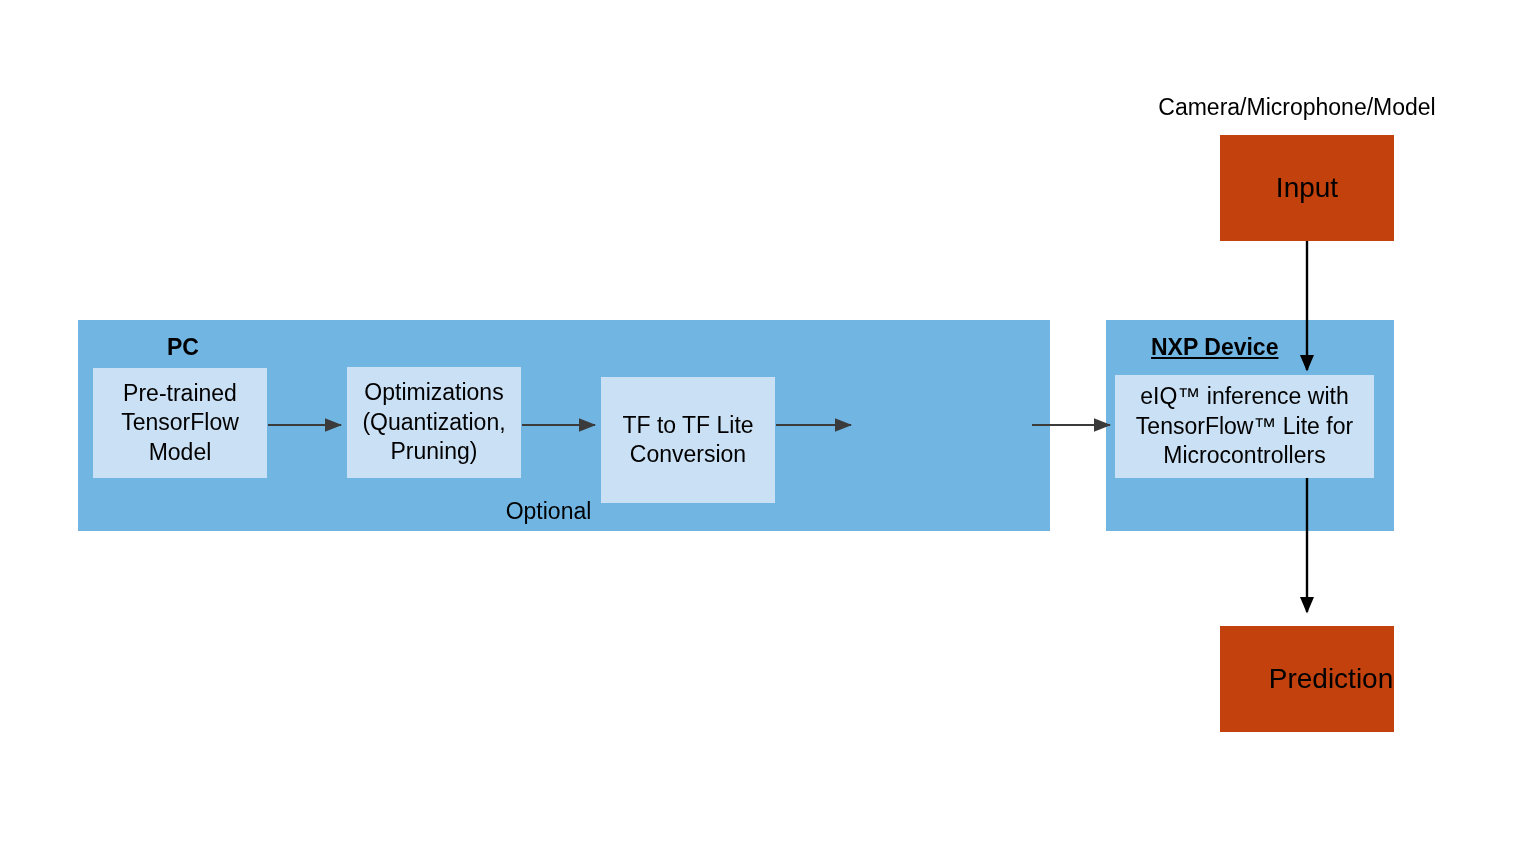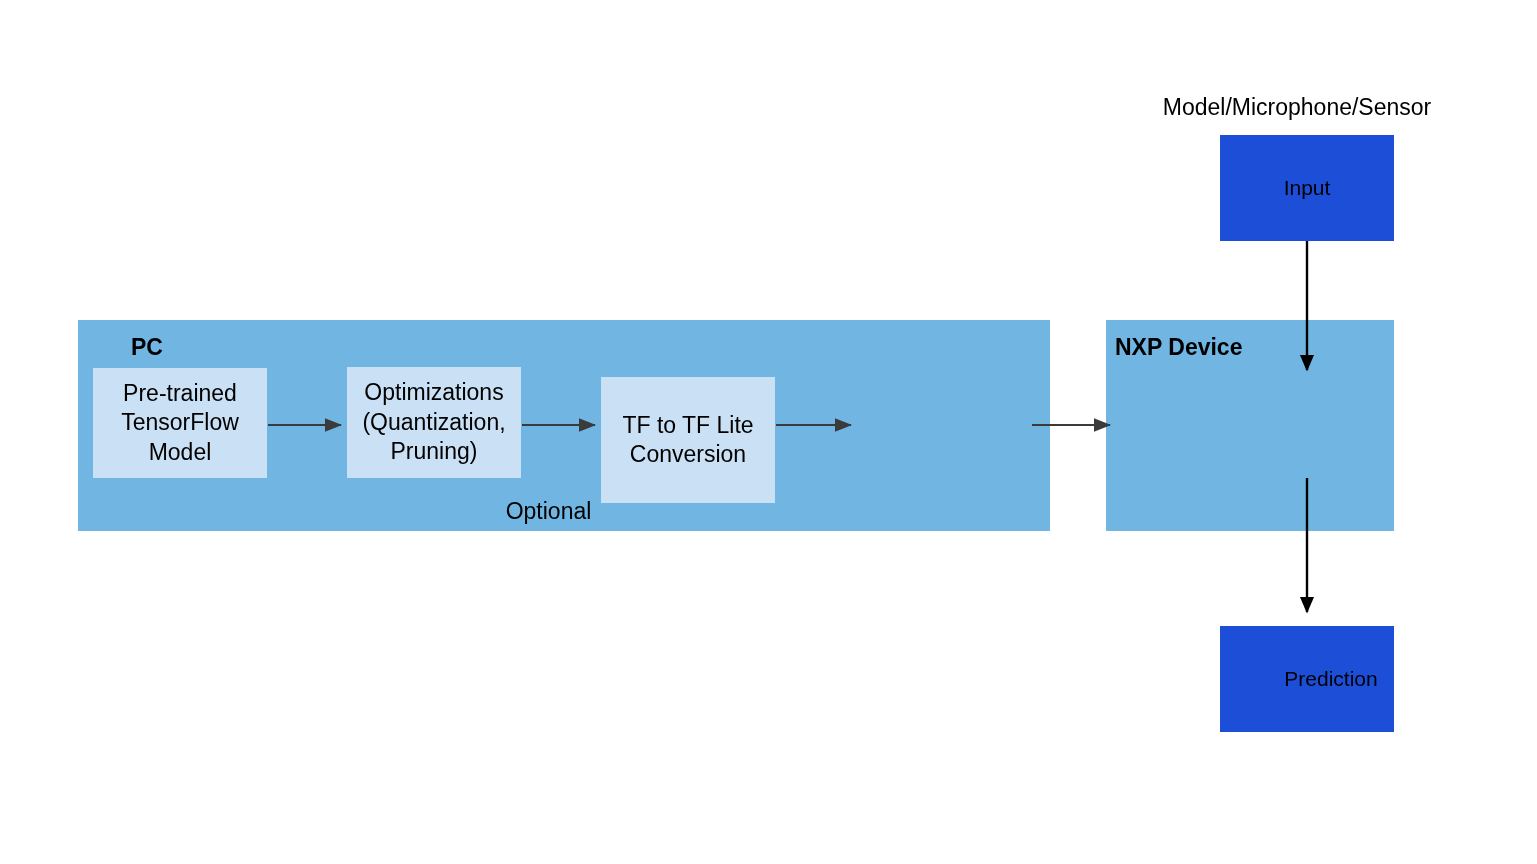"Model/Microphone/Sensor" div.ext-label { text: Model/Microphone/Sensor -> Camera/Microphone/Model }
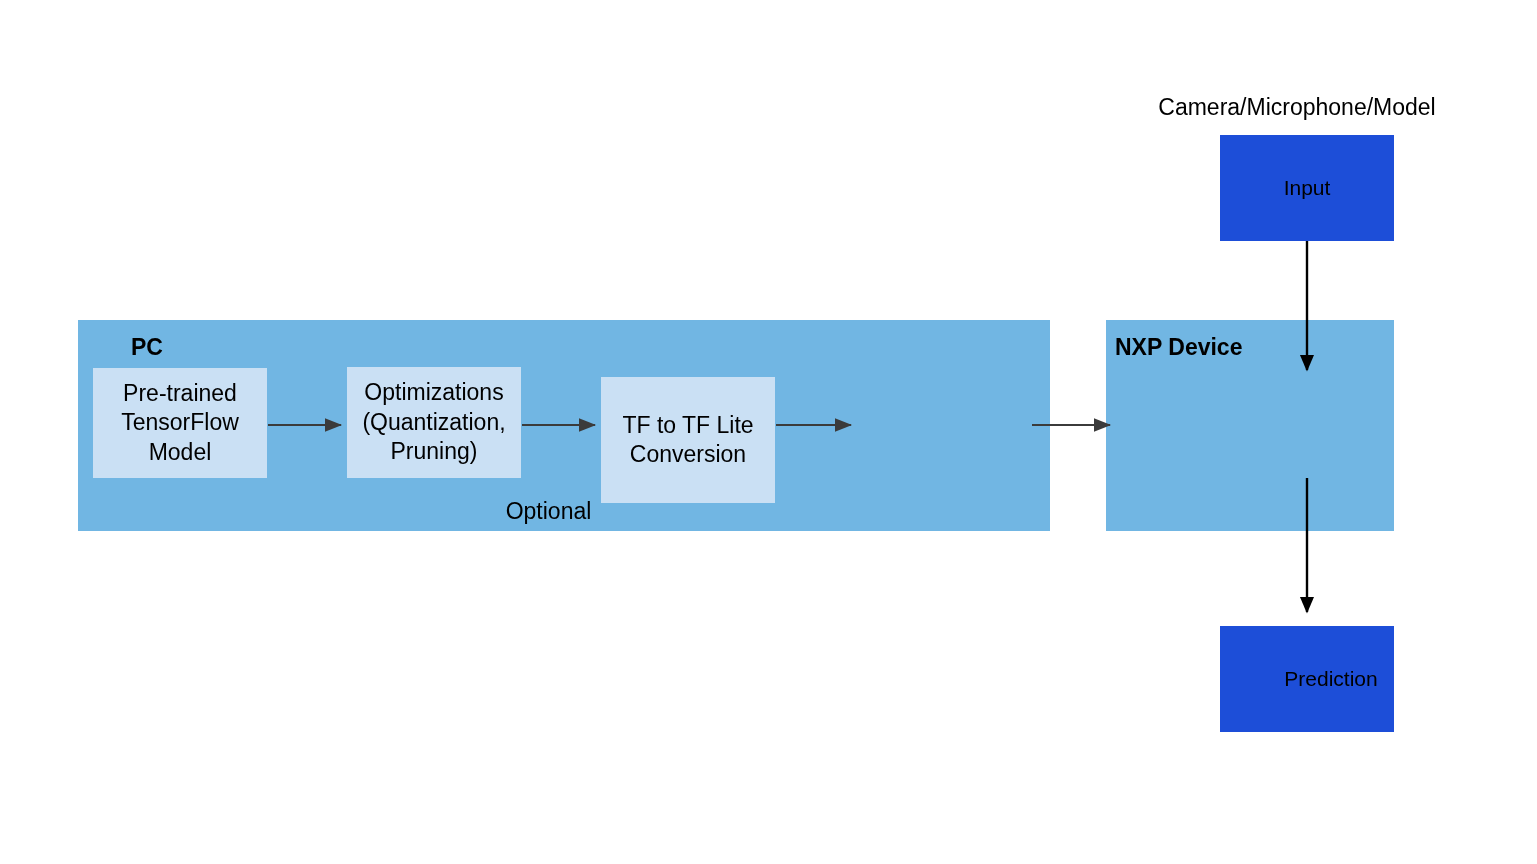"Input" .io-box { background: #1d4ed8 -> #c2410c; font-size: 21px -> 28px }
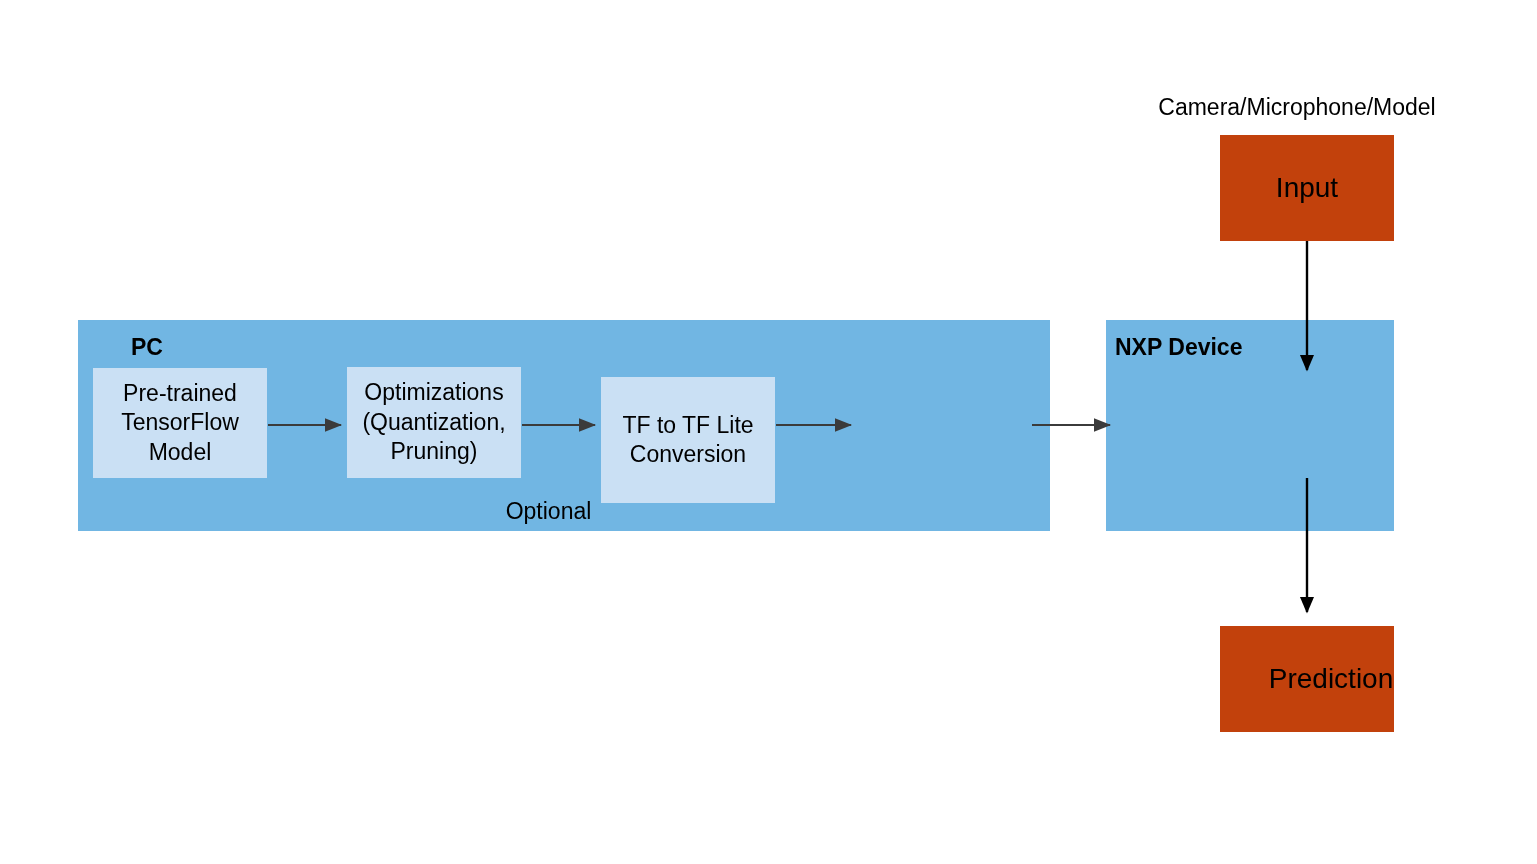"PC" .group-label { margin-left: none -> 36px }
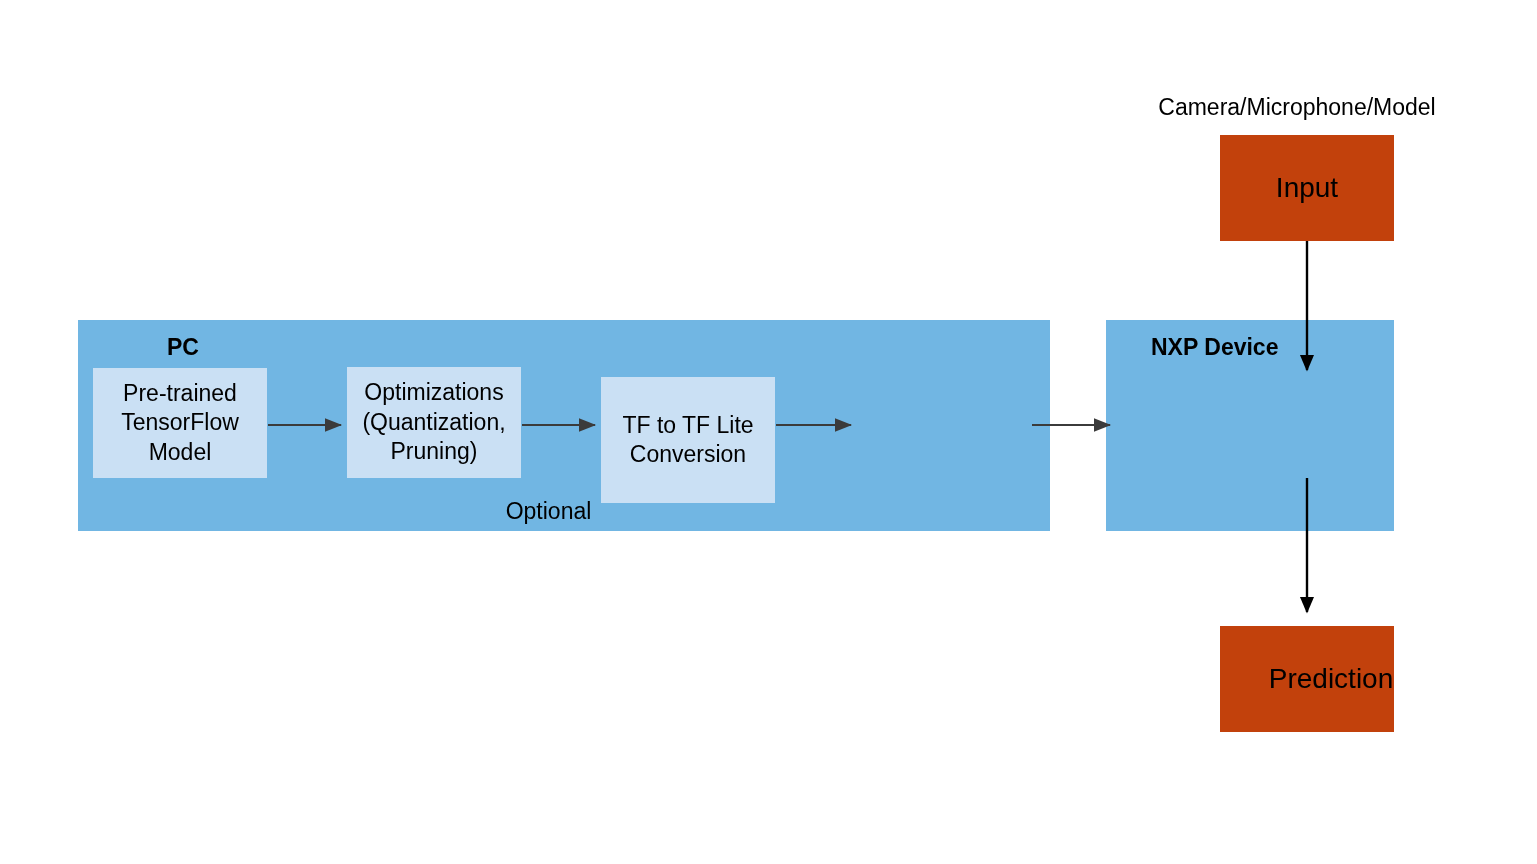"NXP Device" div.group-label { text-decoration: none -> underline }
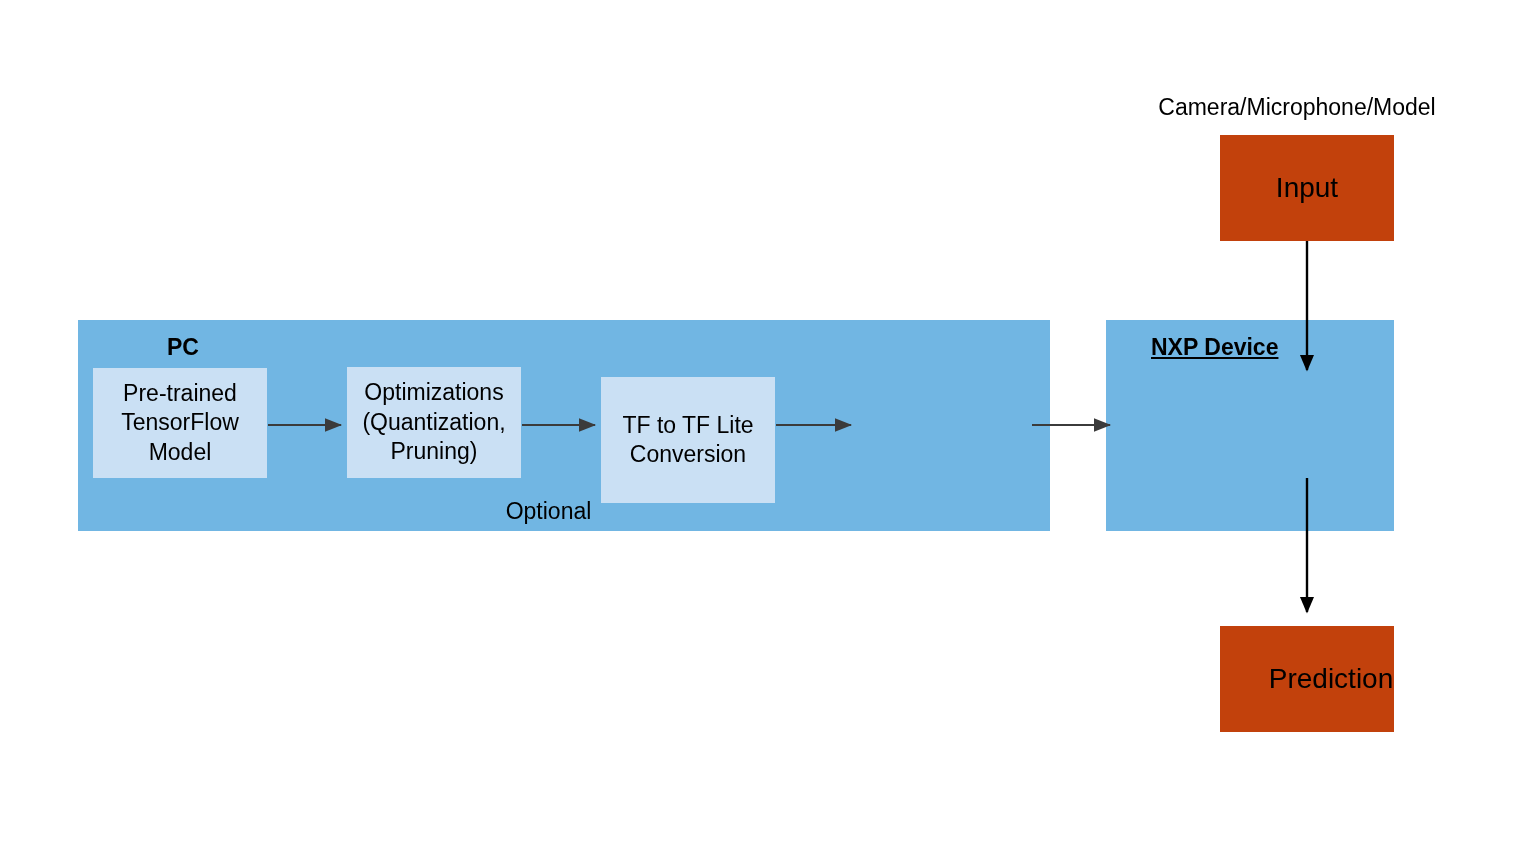"eIQ™ inference with TensorFlow™ Lite" div.proc-box { html: none -> <div>eIQ™ inference with TensorFlow™ Lite for Microcontrollers</div> }
